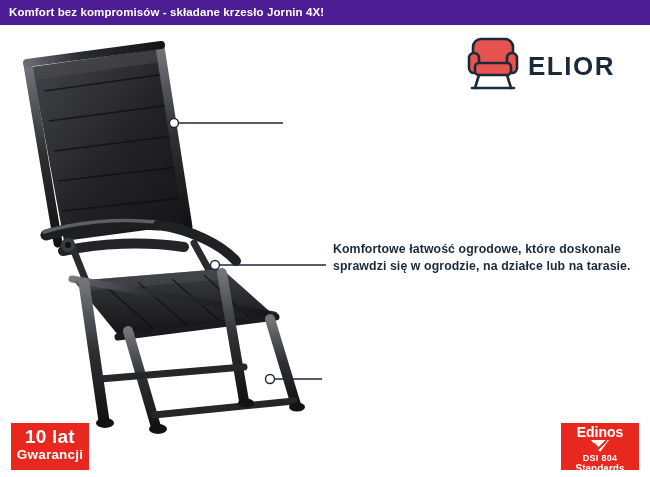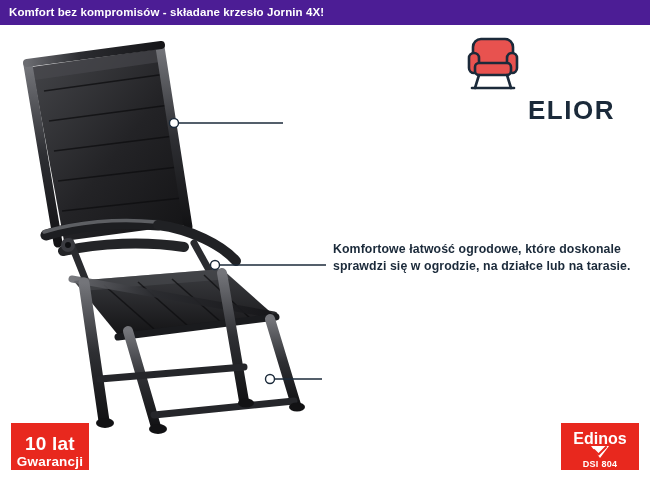"ELIOR" .brand-name { margin-top: 44px -> none }
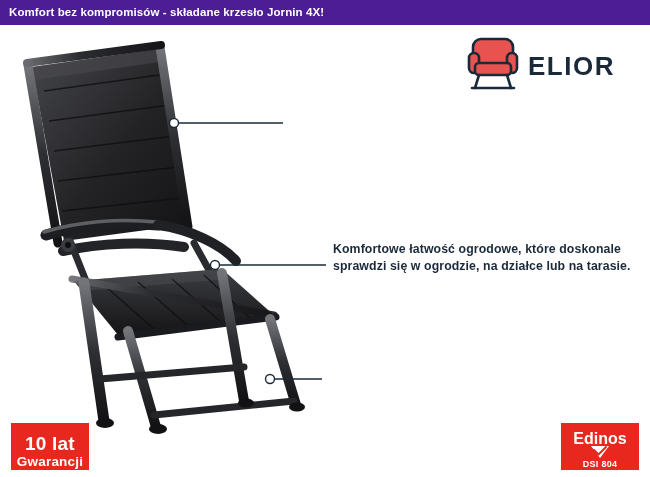"10 lat" #guarantee-years { padding-top: 10px -> 3px }
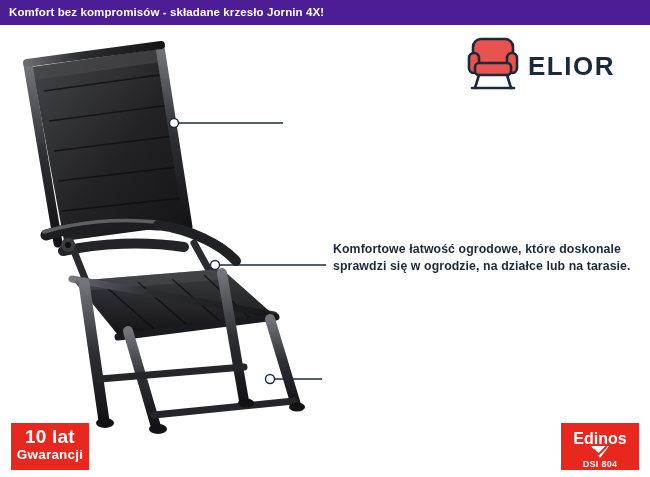"Edinos" #edinos-name { font-size: 16px -> 14px; padding-top: 9px -> 3px }
